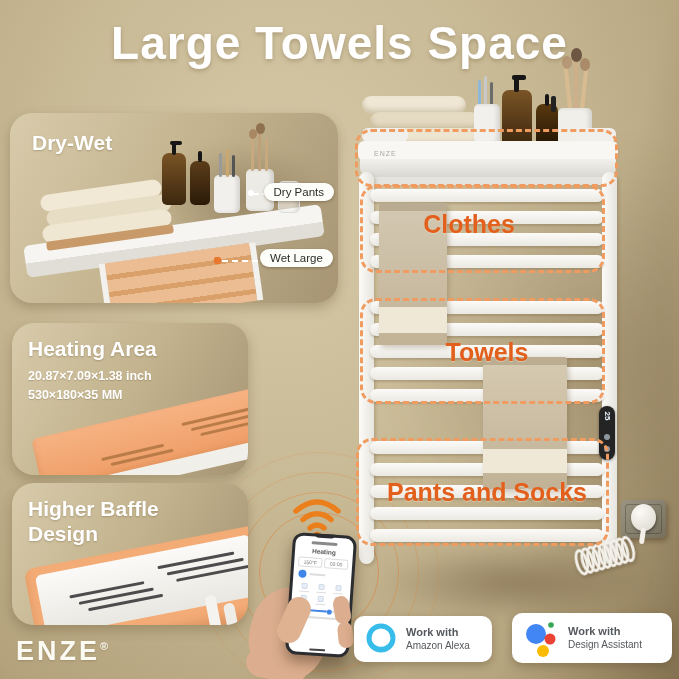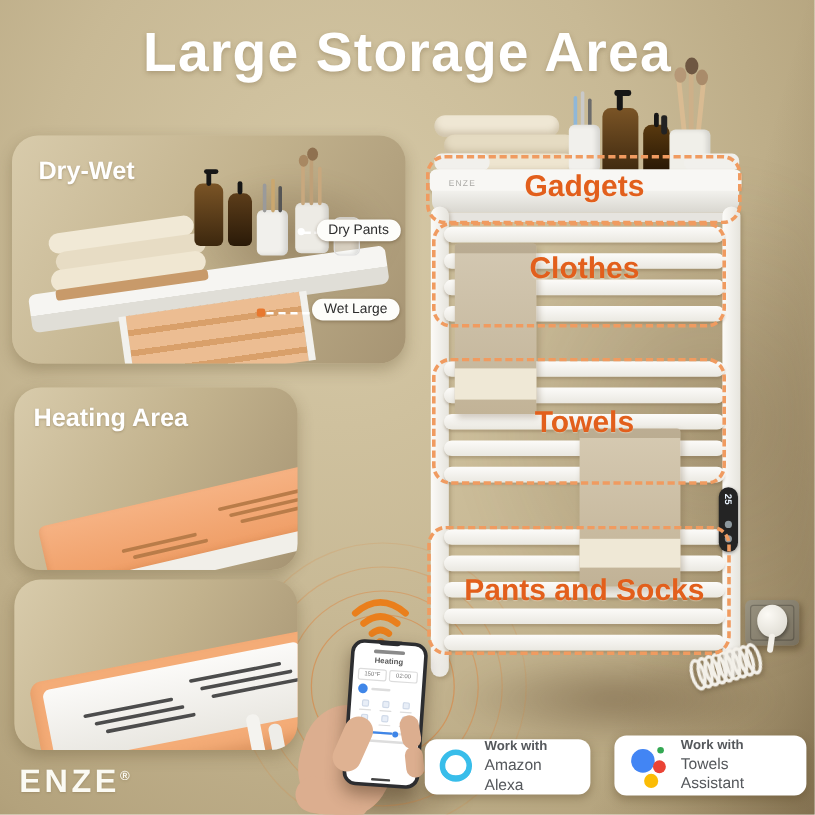"Large Storage Area" h1.abs { text: Storage Area -> Towels Space }
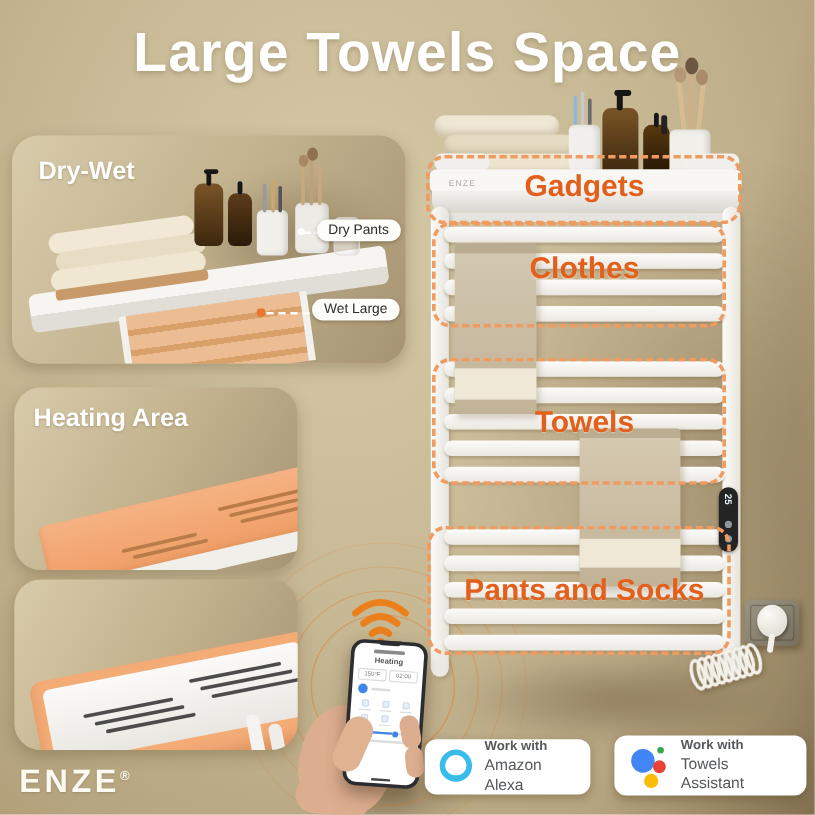"Gadgets" div.zone-label { html: <div>Gadgets</div> -> none }
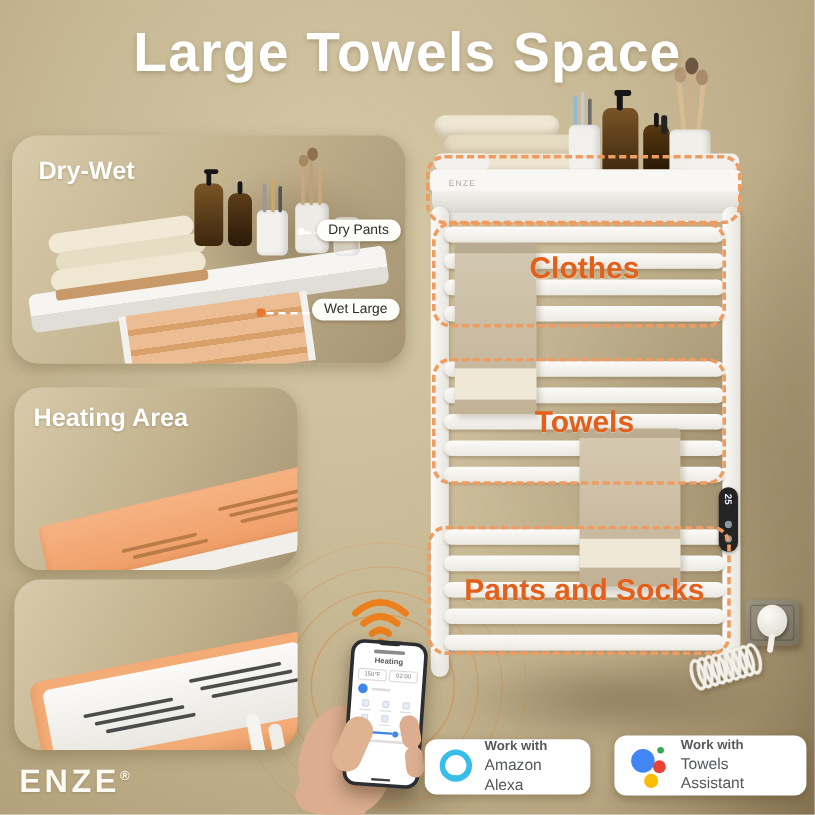"Clothes" div.zone-label { left: 407px -> 389px }
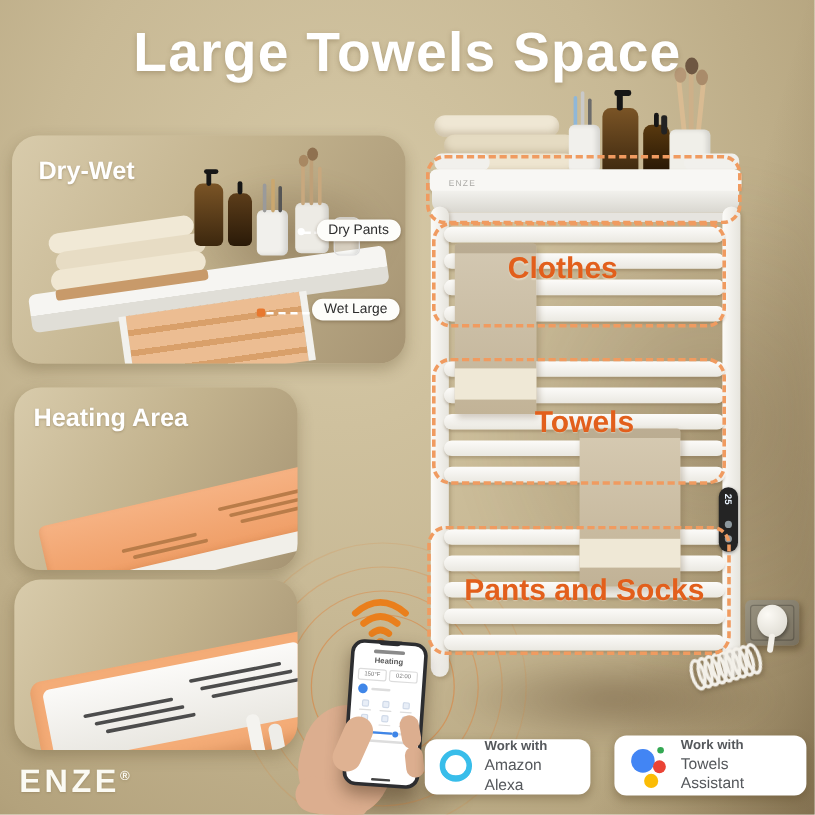"20.87×7.09×1.38 inch" div.abs { html: none -> <div> <div>20.87×7.09×1.38 inch</div> <div>530×180×35 MM</div> </div> }
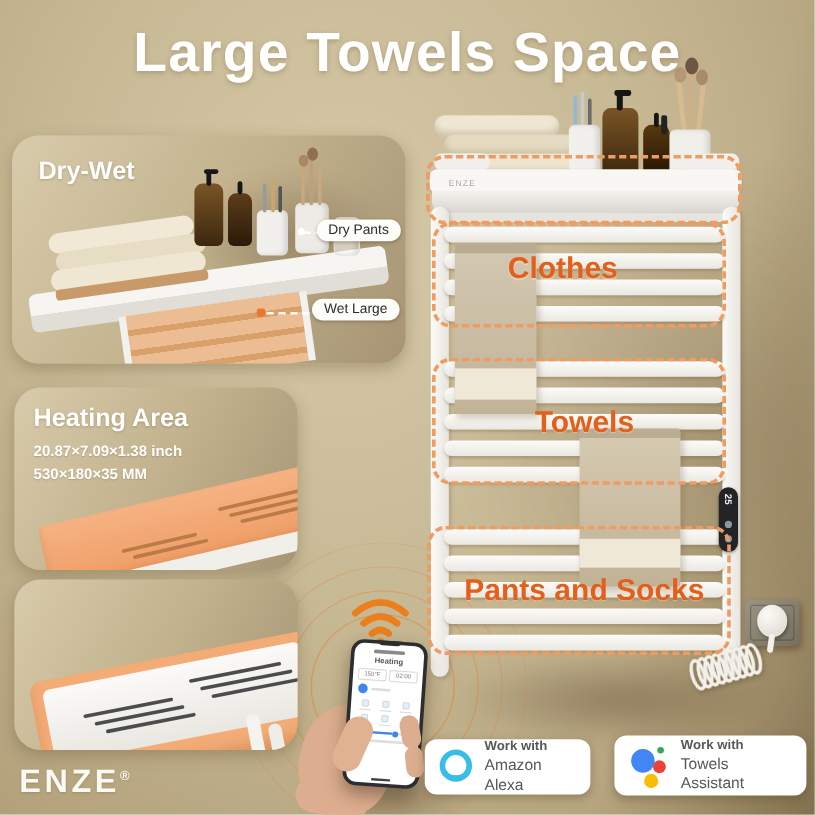"Higher Baffle" h2.abs { html: none -> <h2> <span>Higher Baffle</span><br> <span>Design</span> </h2> }
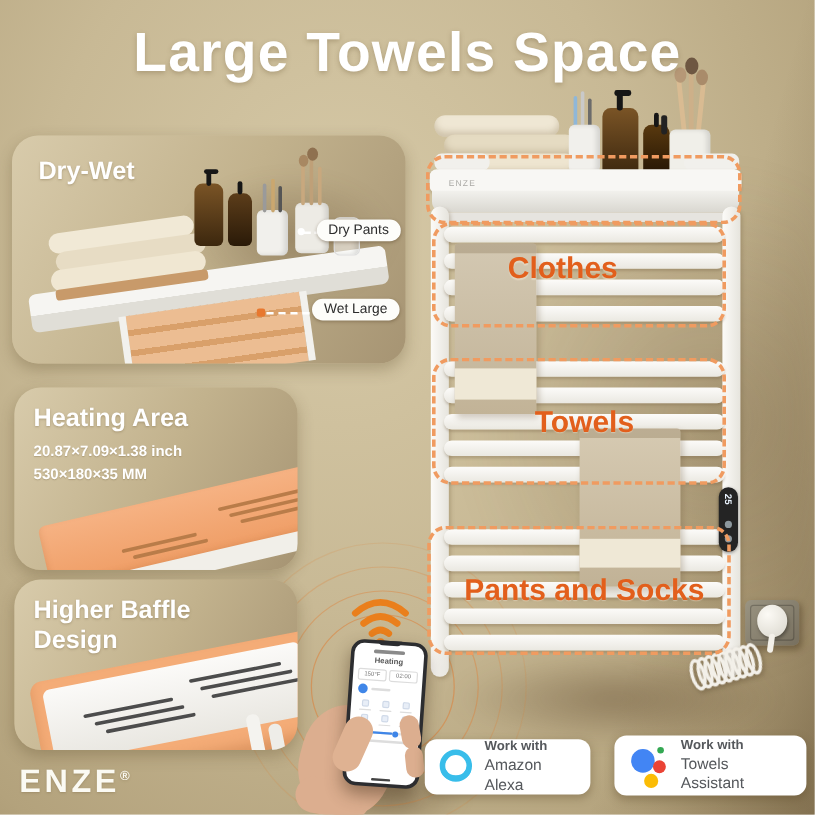"Amazon Alexa" .badge-text .l2 { font-size: 13px -> 10px }
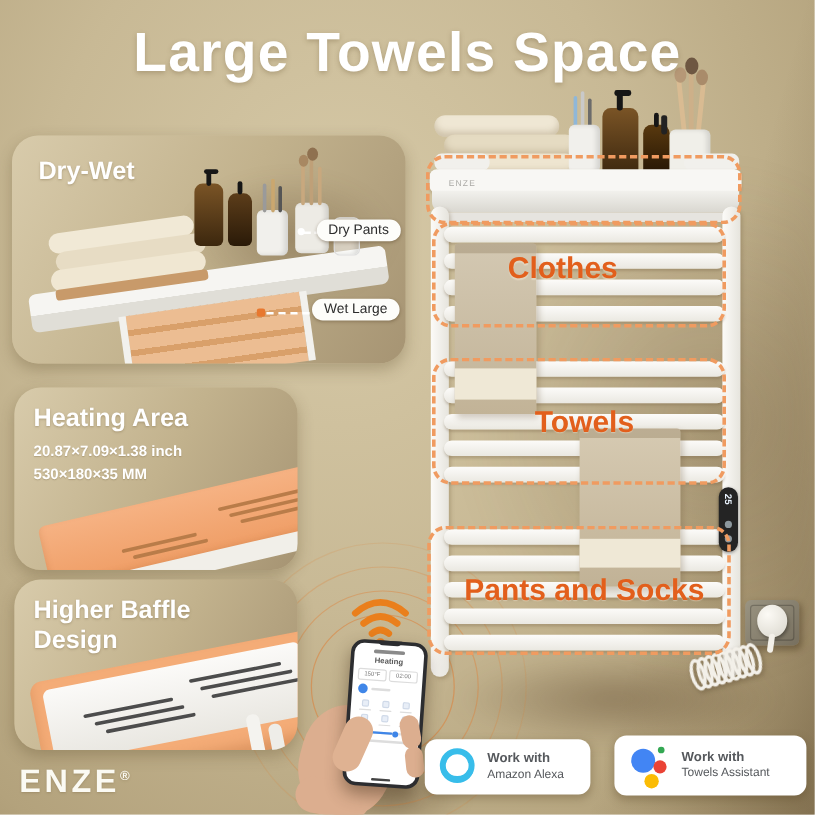"Towels Assistant" div.l2 { text: Towels -> Design }
